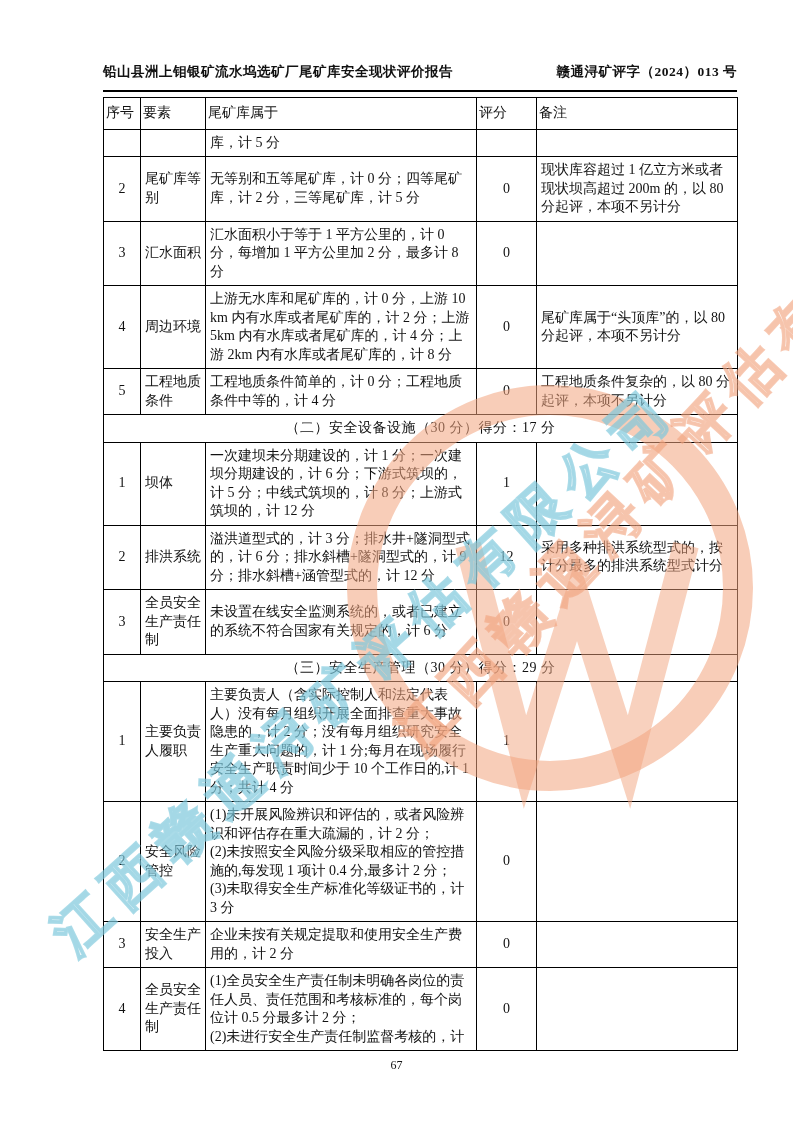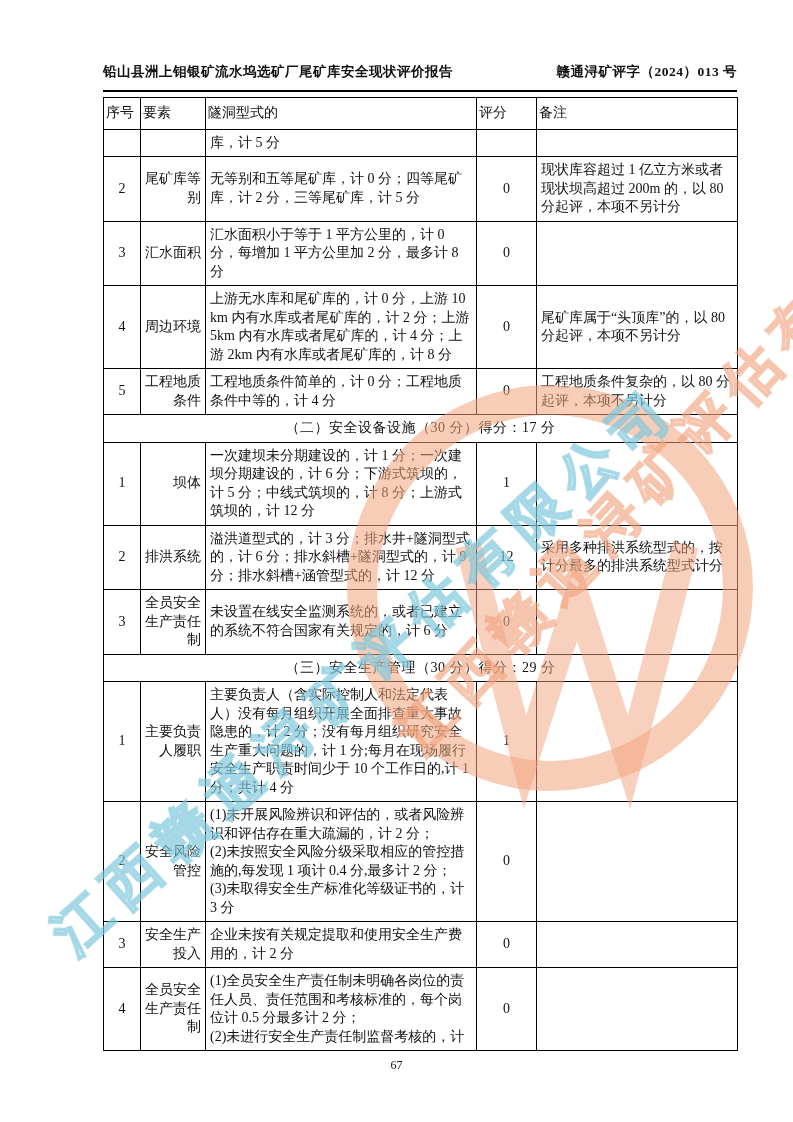"隧洞型式的" th { text: 隧洞型式的 -> 尾矿库属于 }
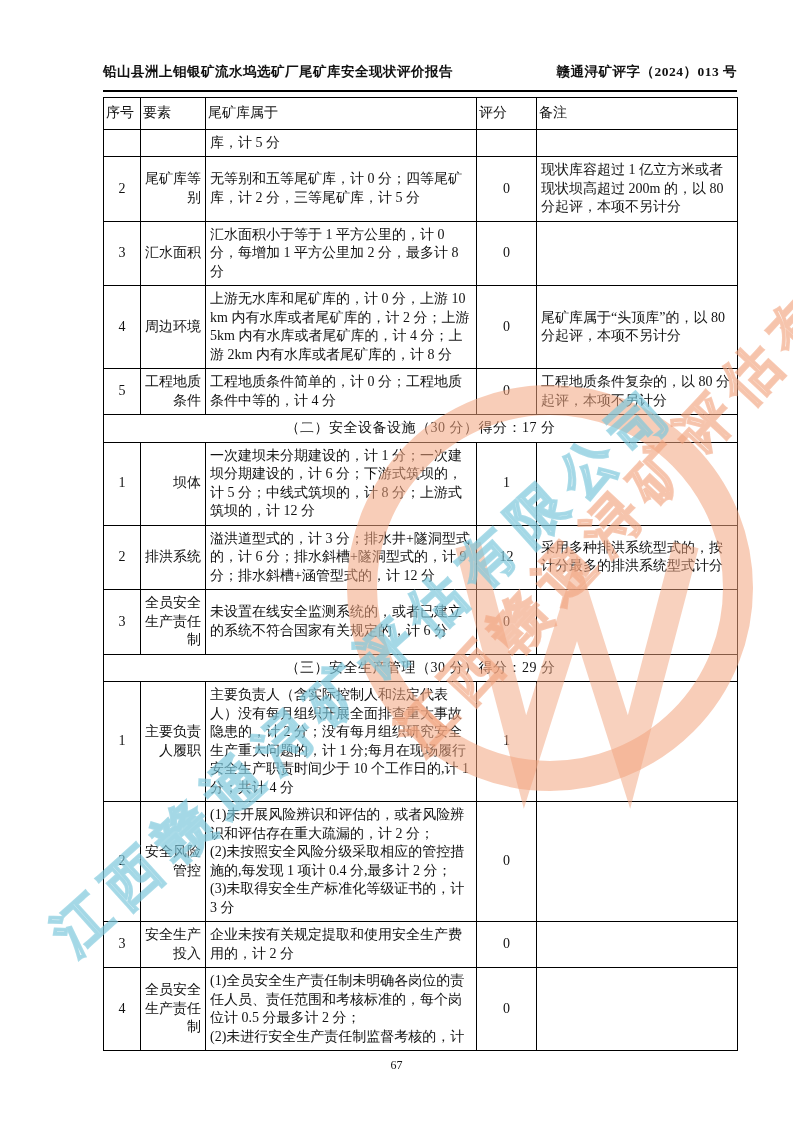"尾矿库等别" td.element { text-align: right -> left }
